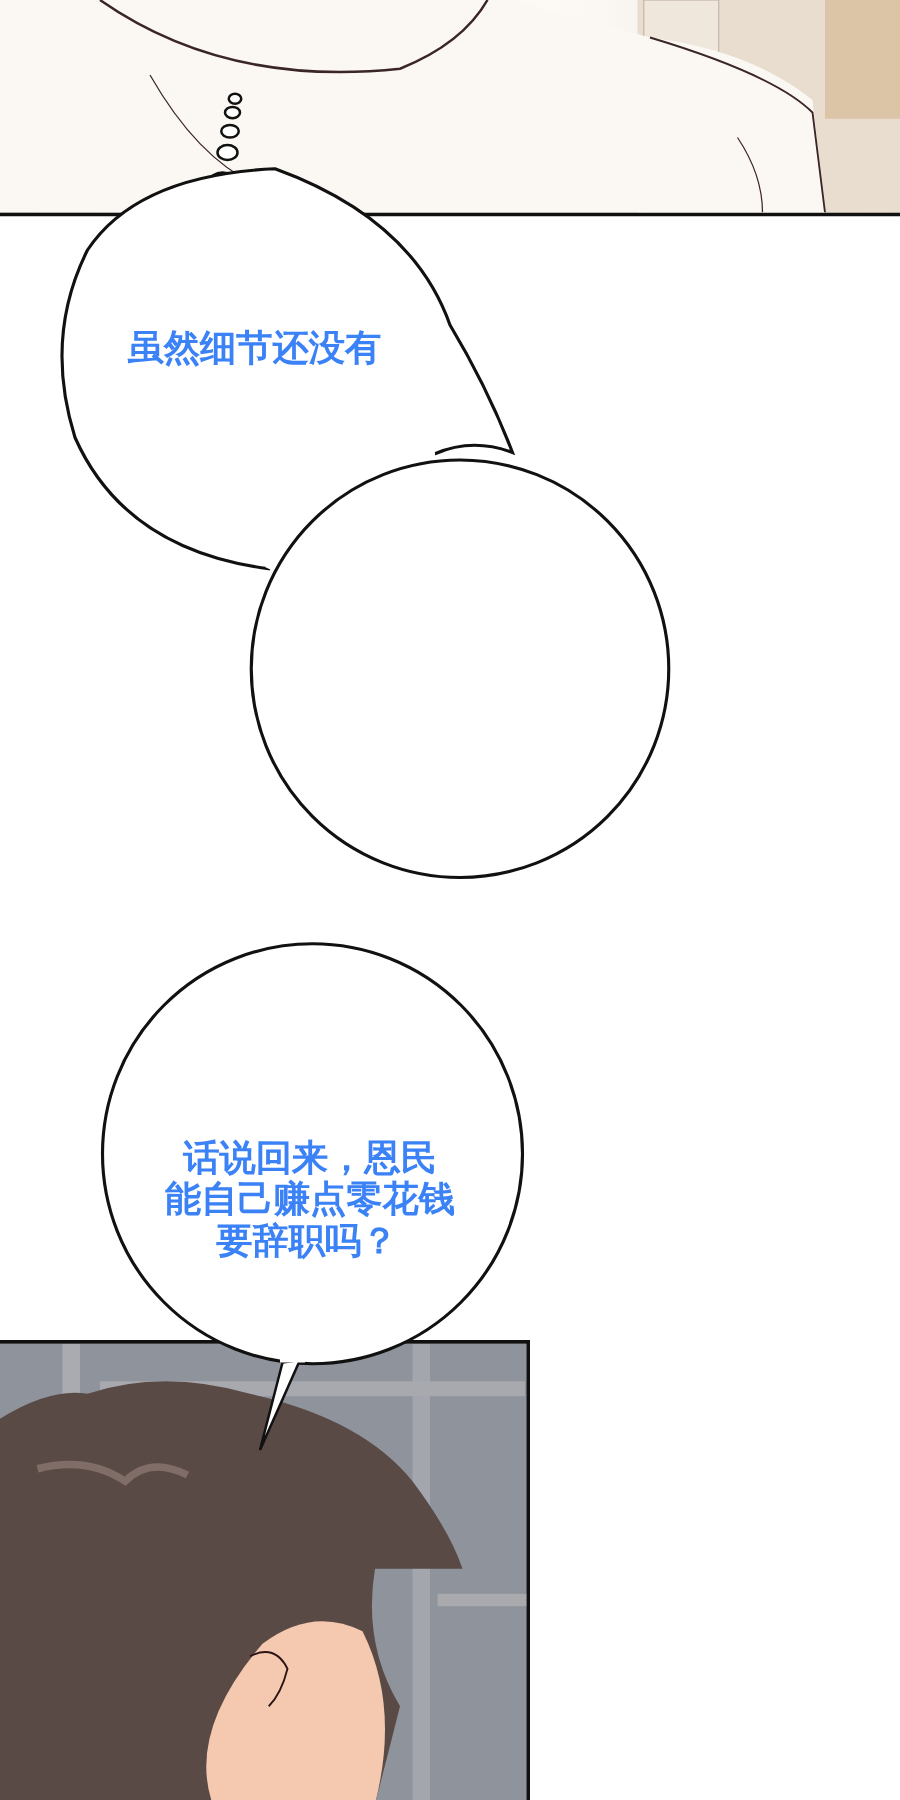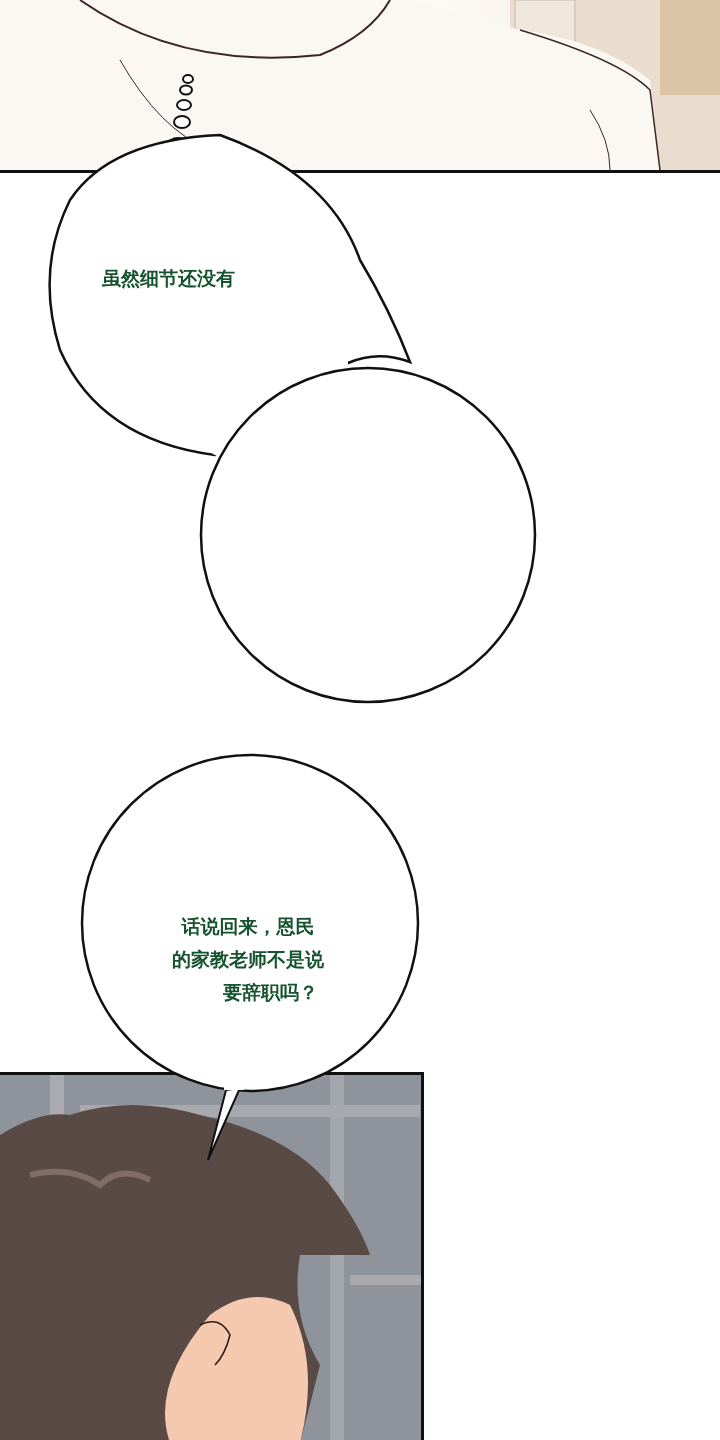"虽然细节还没有" .bubble-text { color: #14532d -> #3b82f6; font-size: 19px -> 29px }
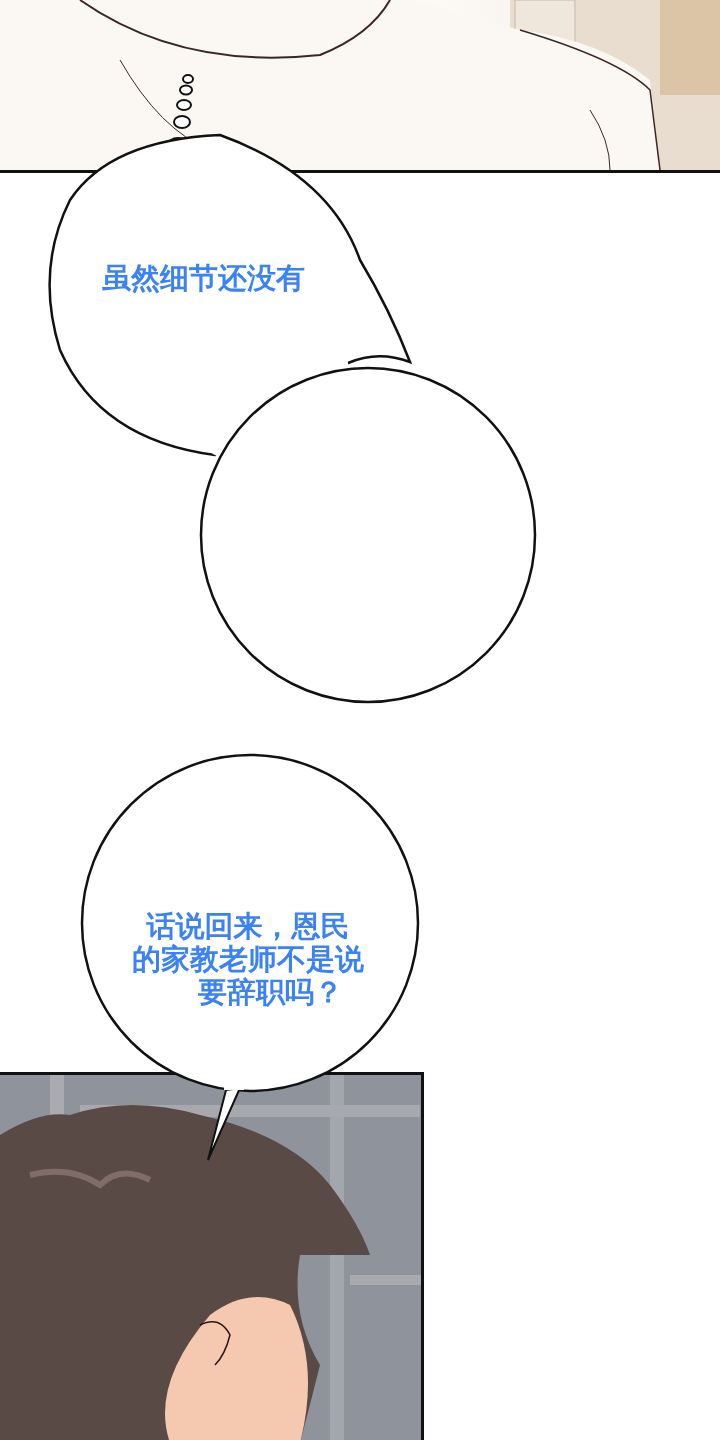"的家教老师不是说" div { text: 的家教老师不是说 -> 能自己赚点零花钱 }
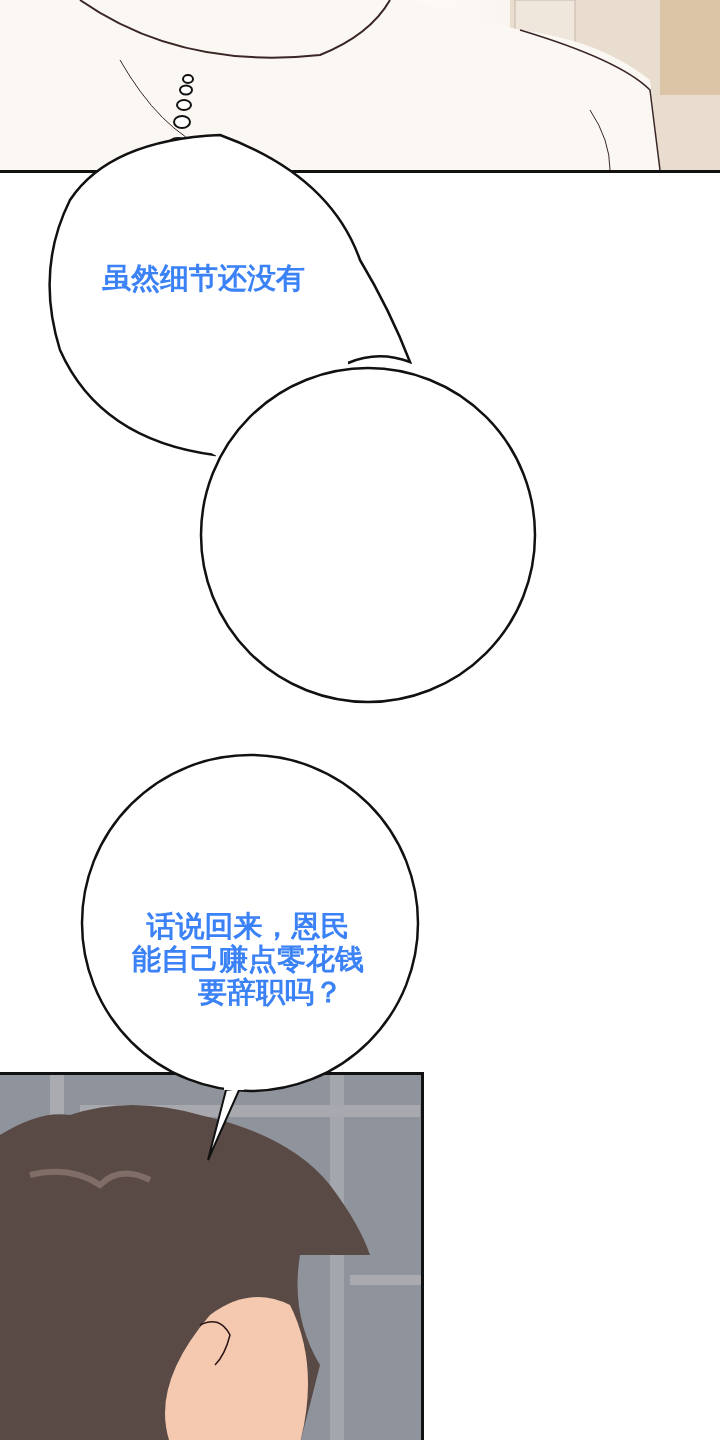"要辞职吗？" div { text-align: center -> left }
